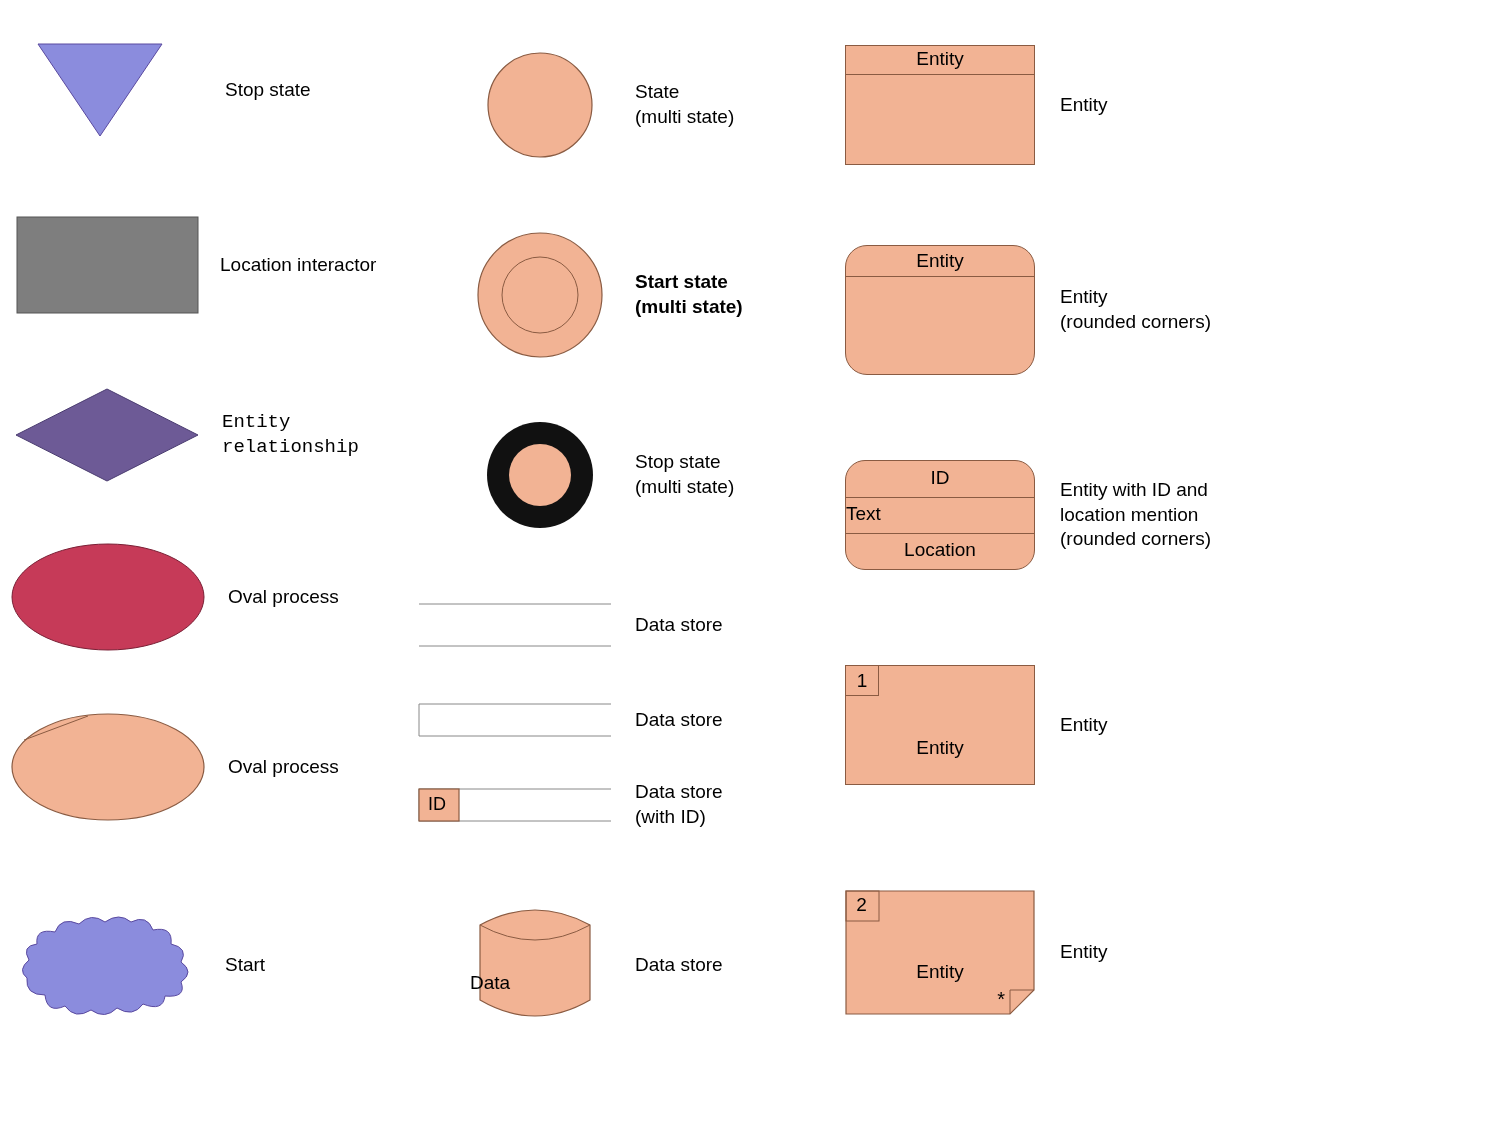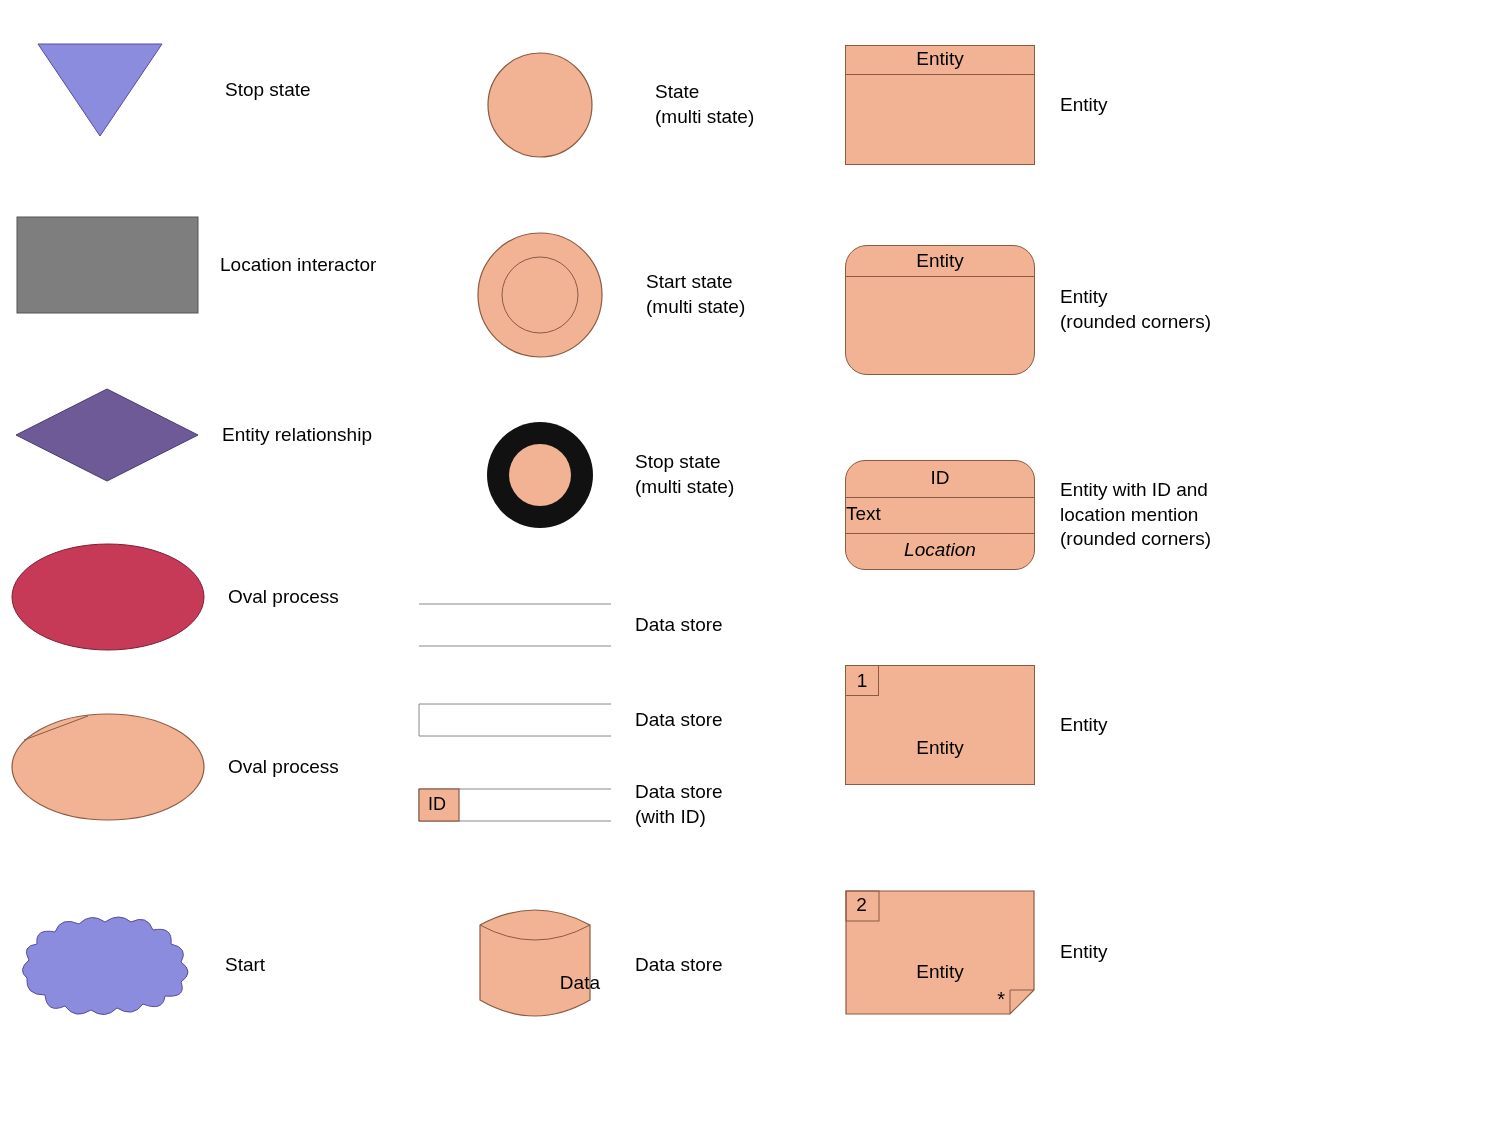"State" div.label { margin-left: 60px -> 40px }
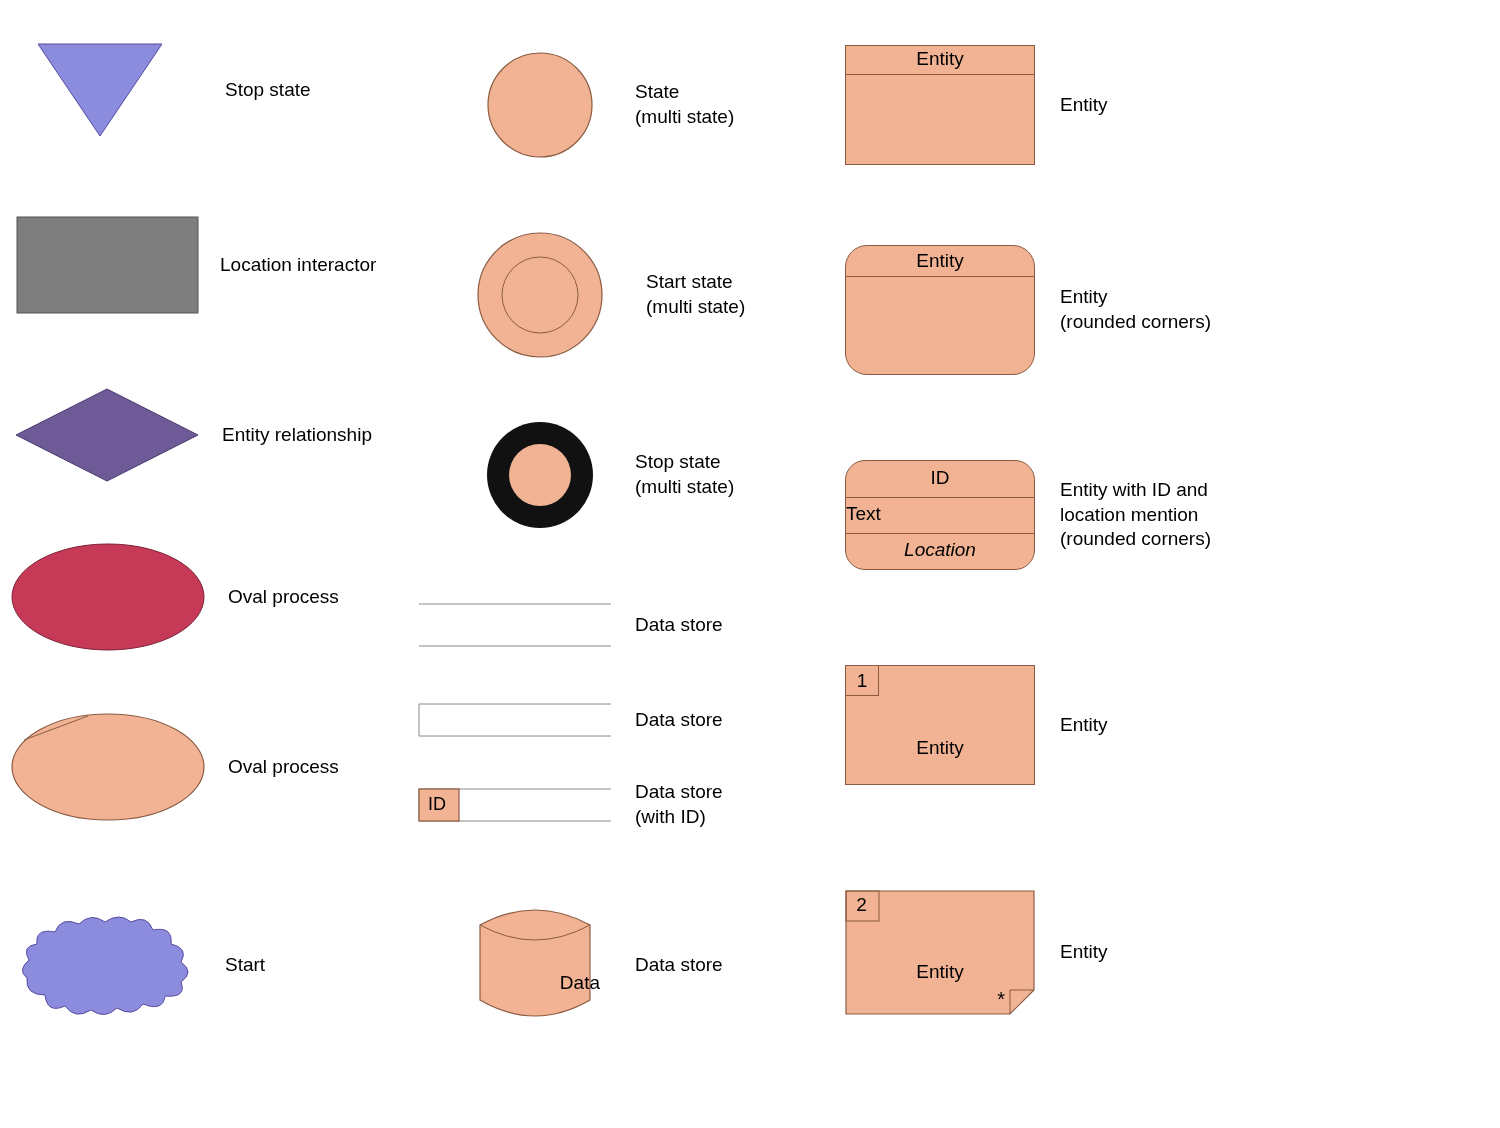"Start state" div.label { font-weight: none -> bold; margin-left: 41px -> 30px }
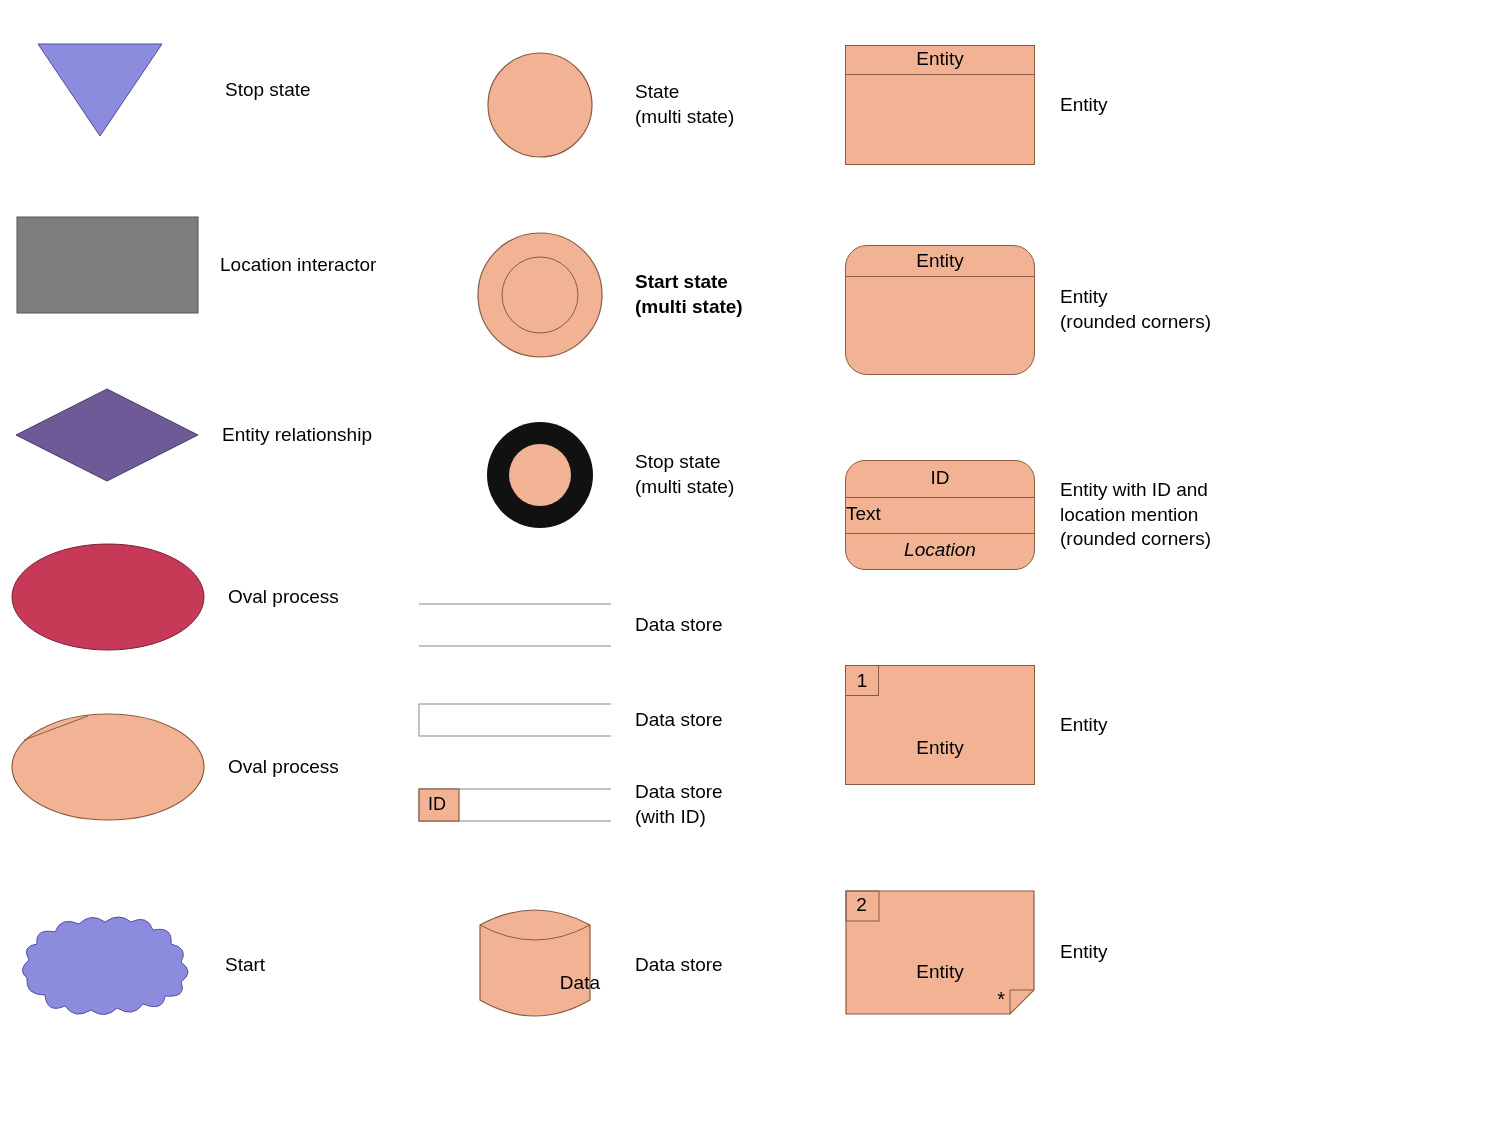"Entity relationship" div.row { font-family: none -> Liberation Mono, monospace }
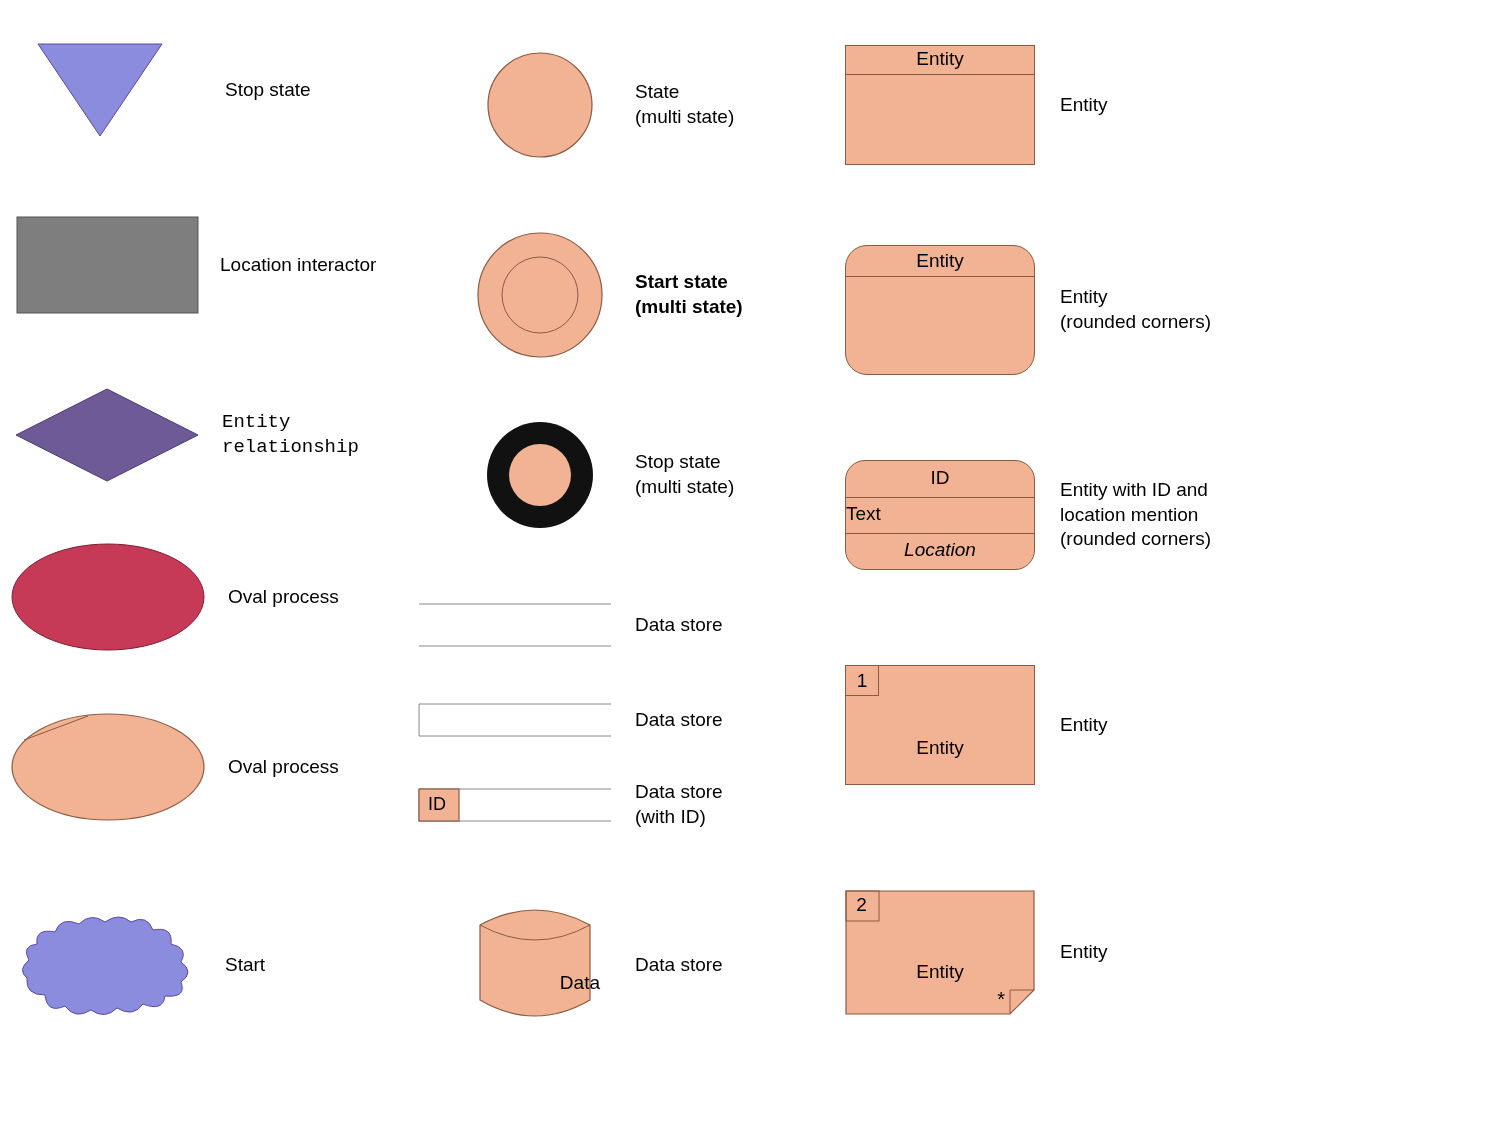"Location" div { font-style: italic -> none }
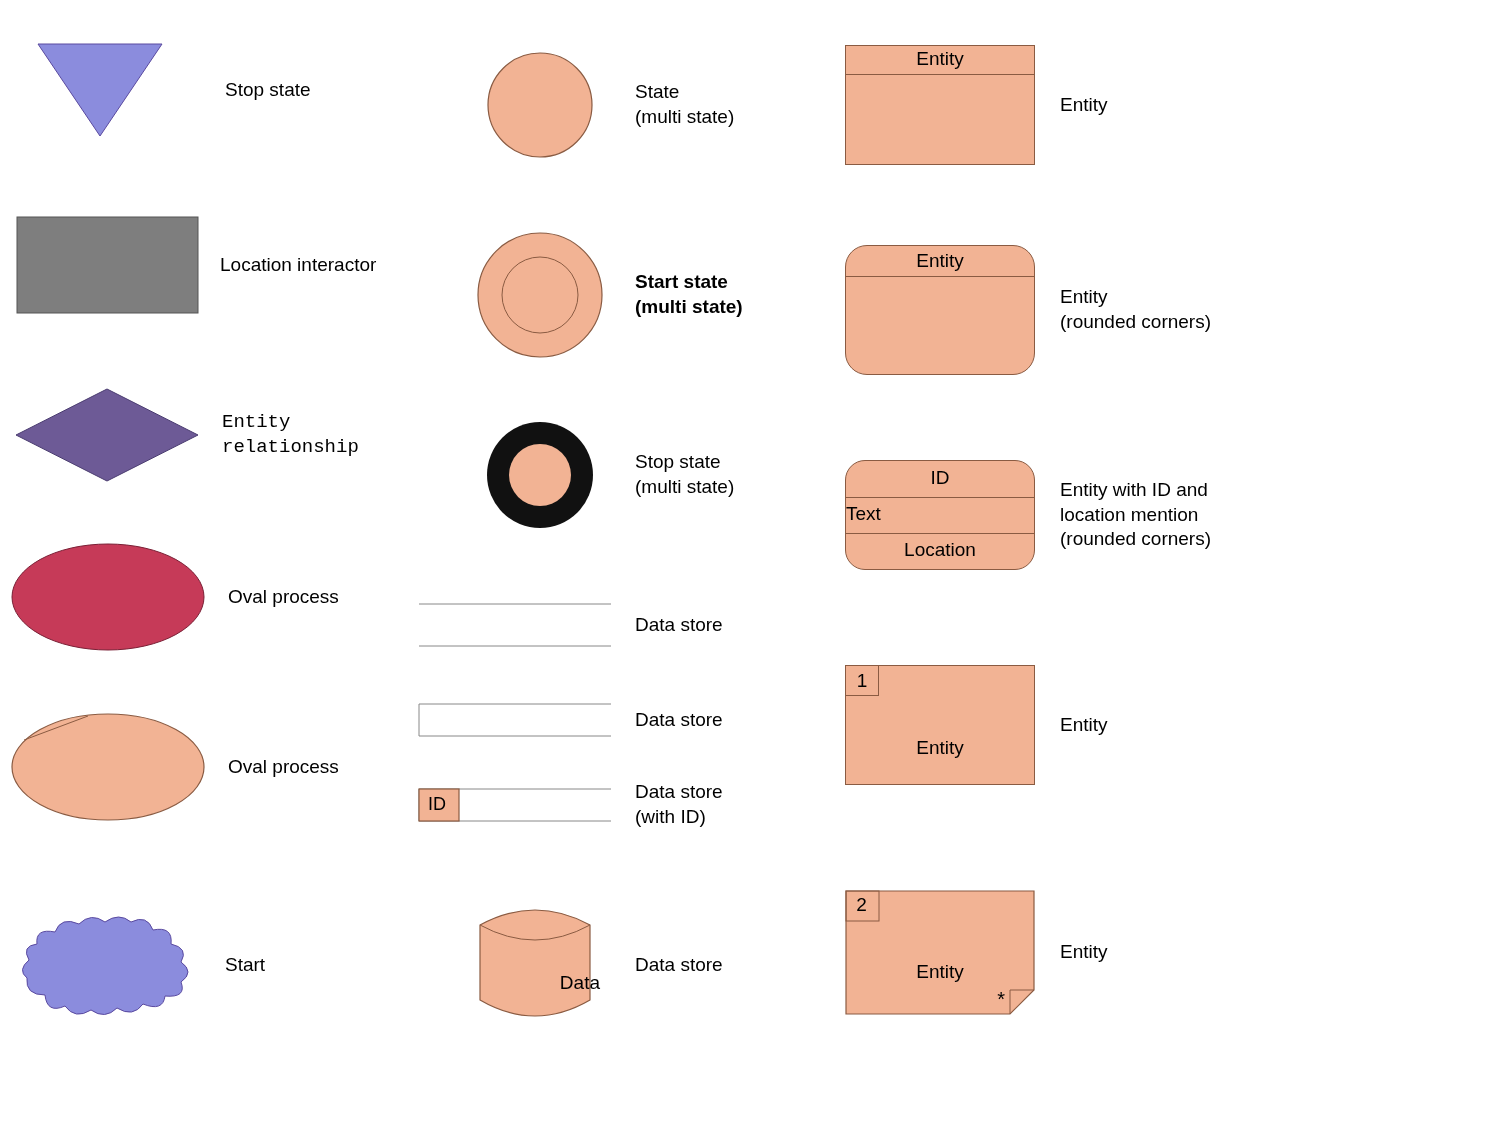"Data" span { text-align: right -> left }
